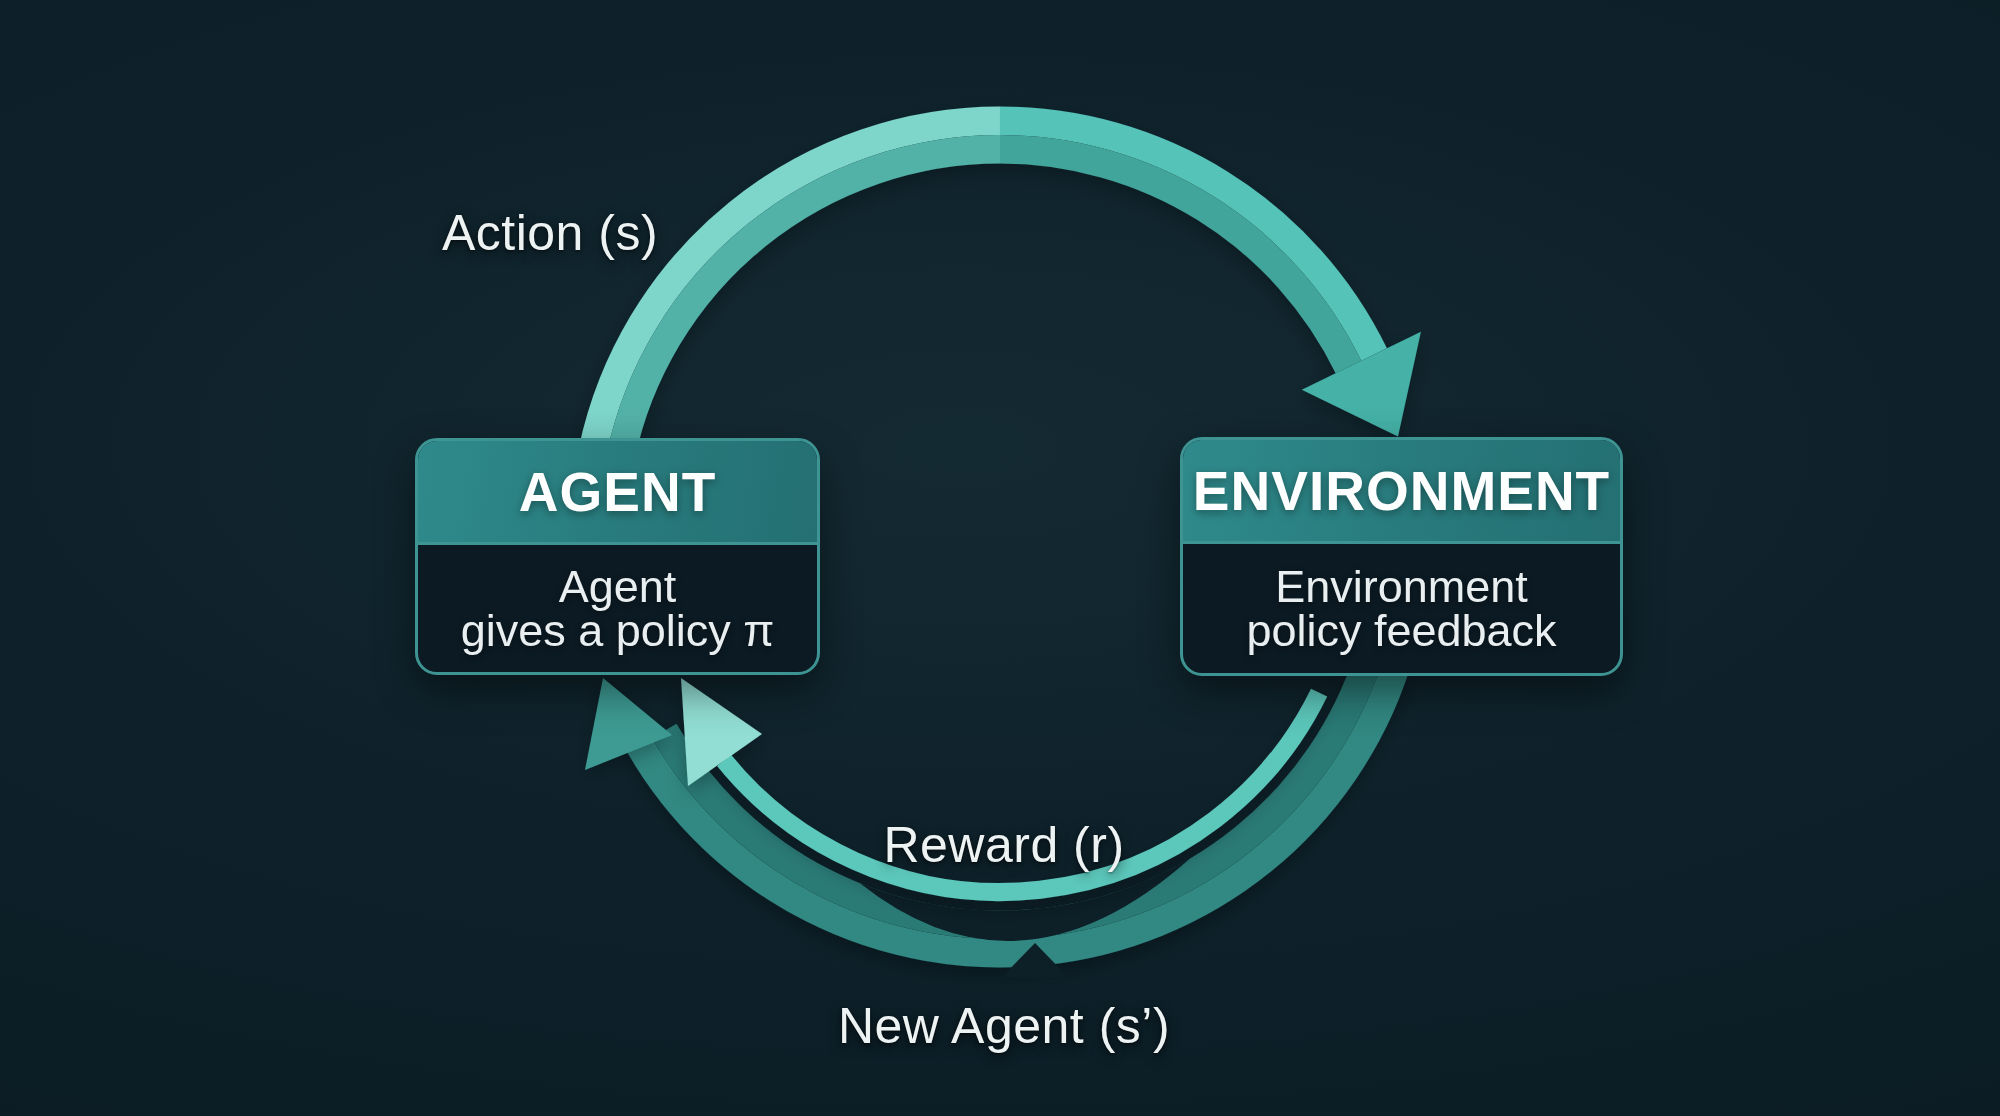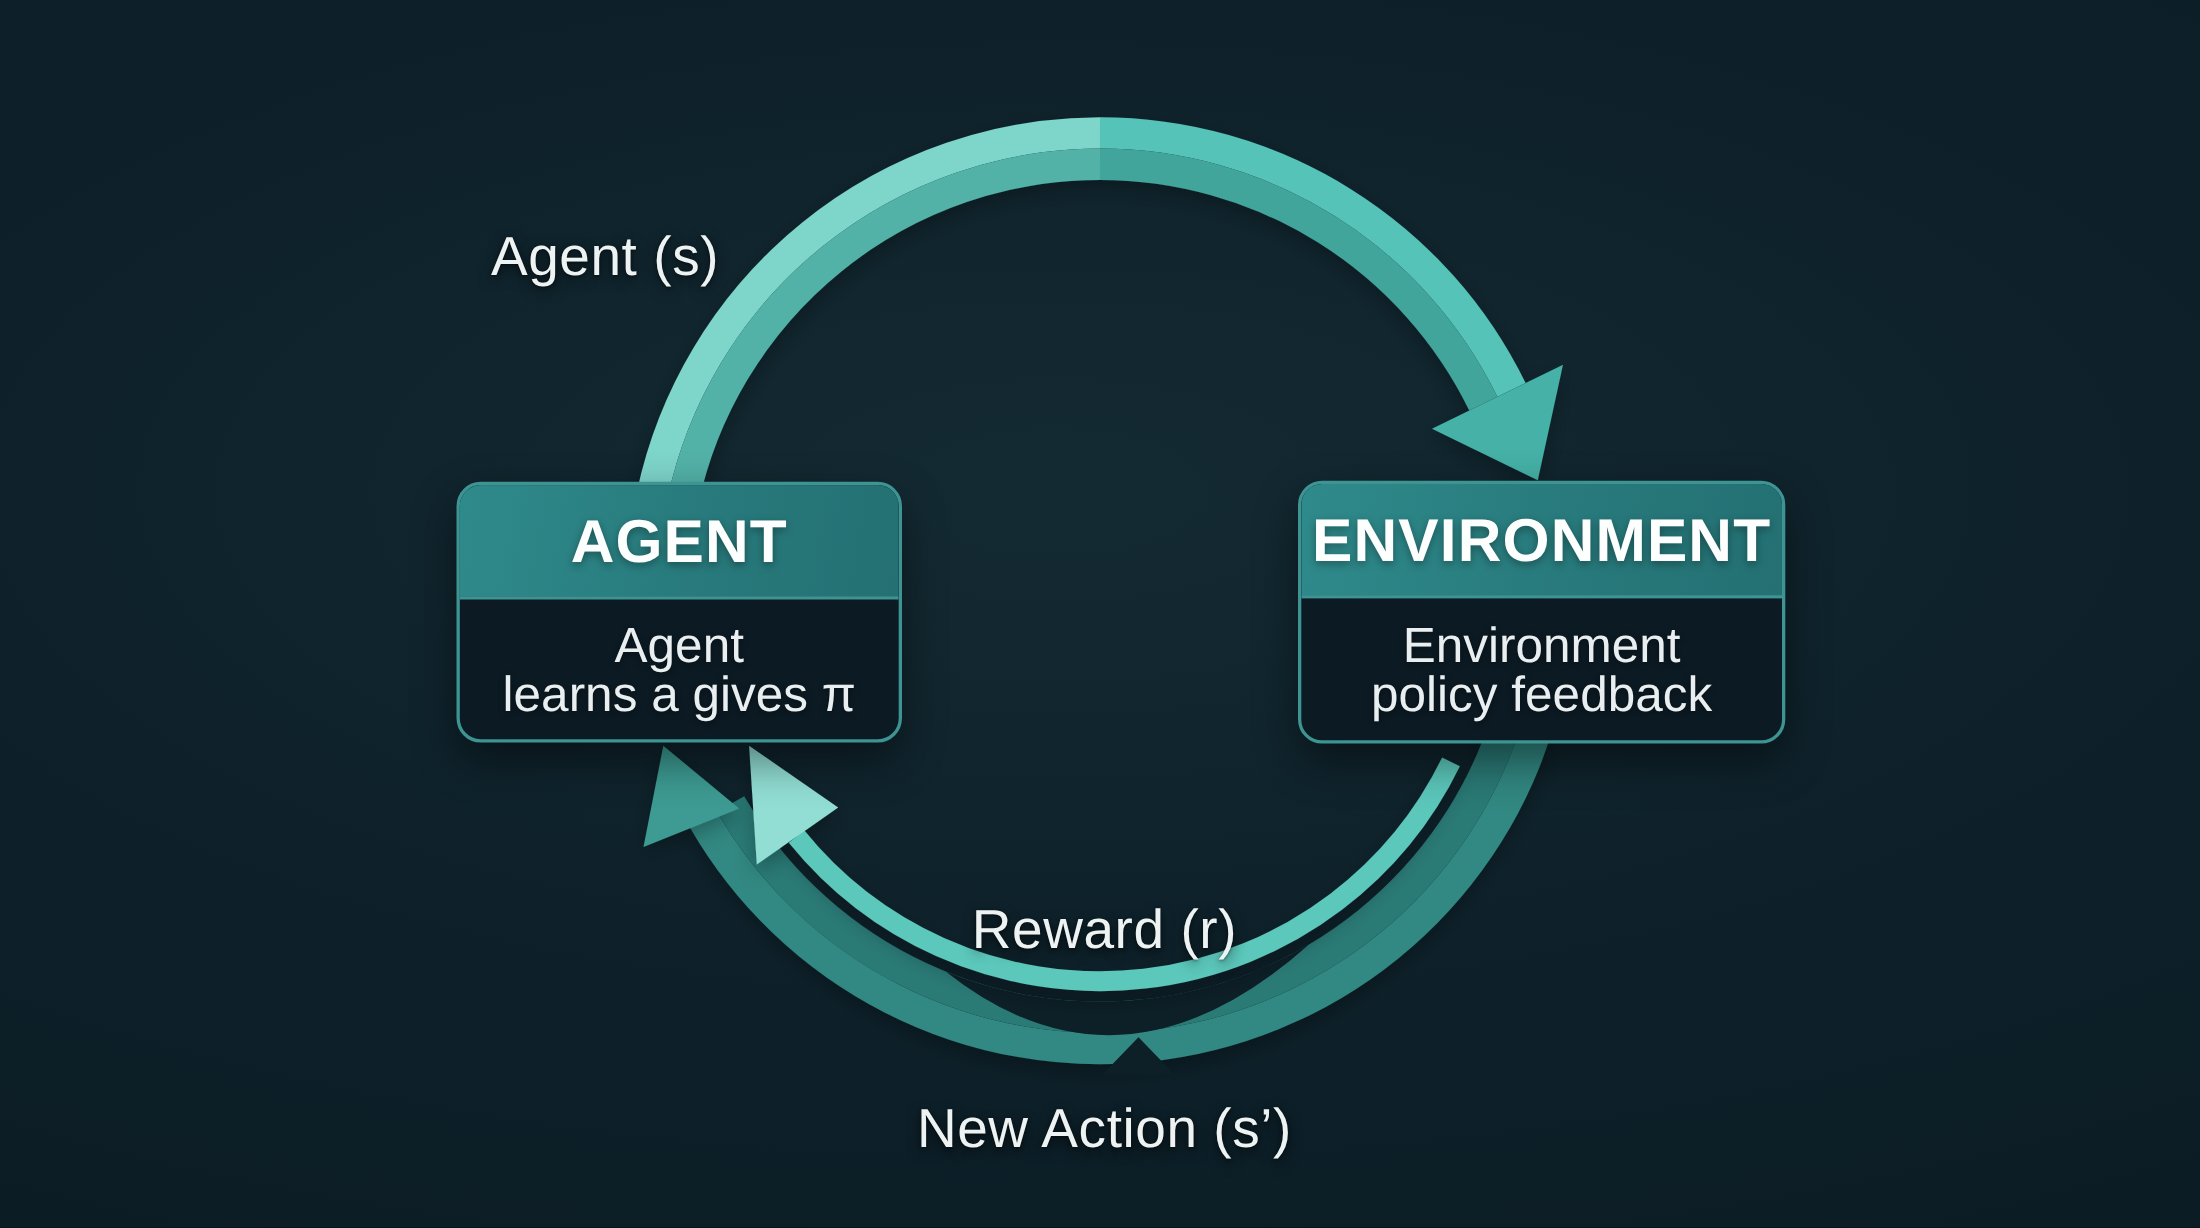"Agent (s)" div.flow-label { text: Agent -> Action }
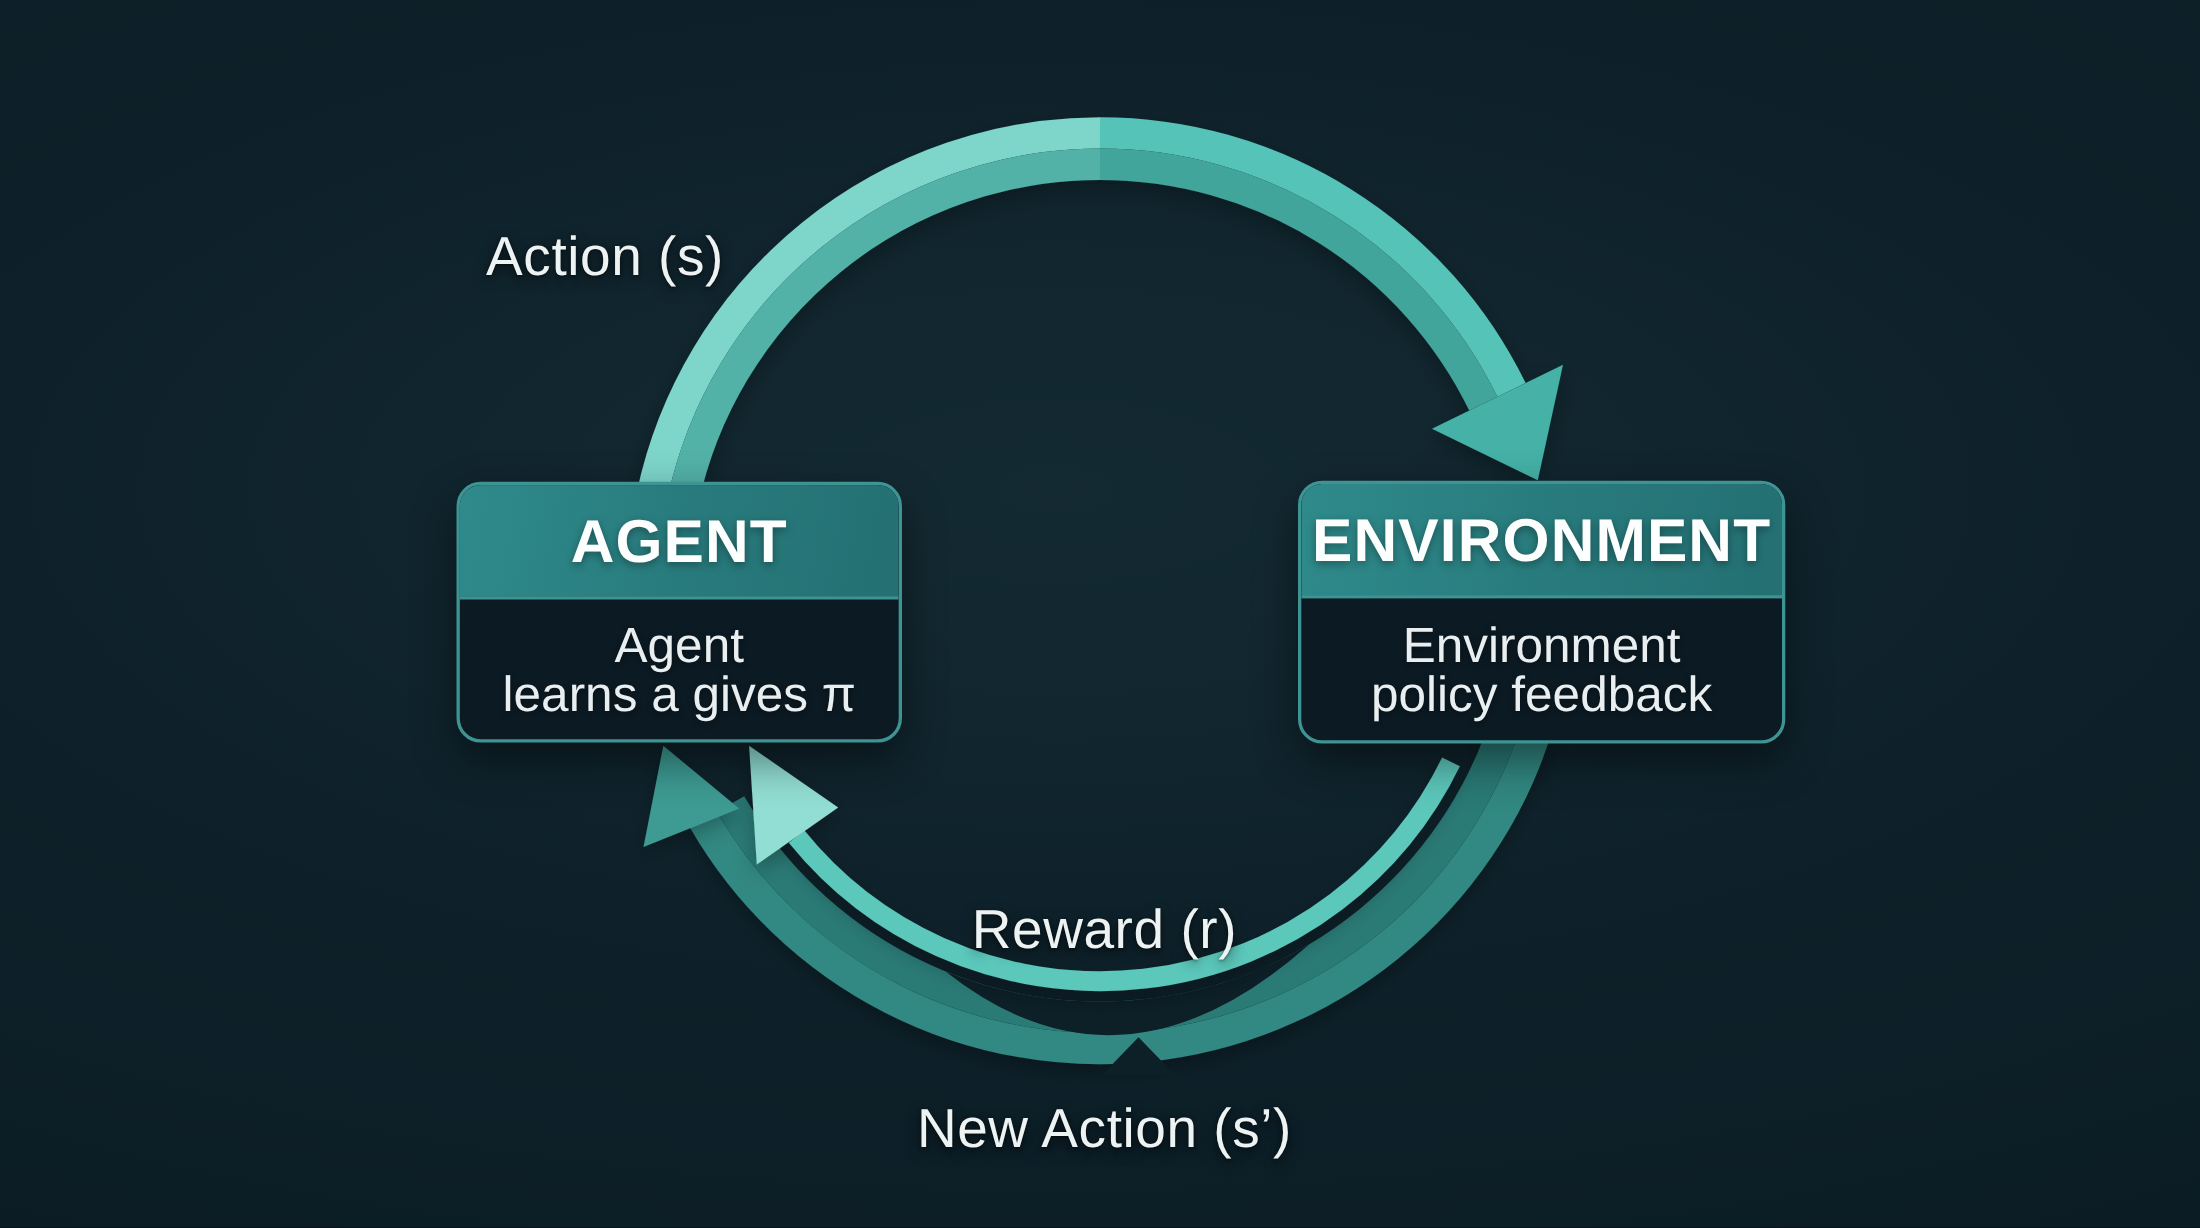"learns a gives π" span { text: learns a gives -> gives a policy }
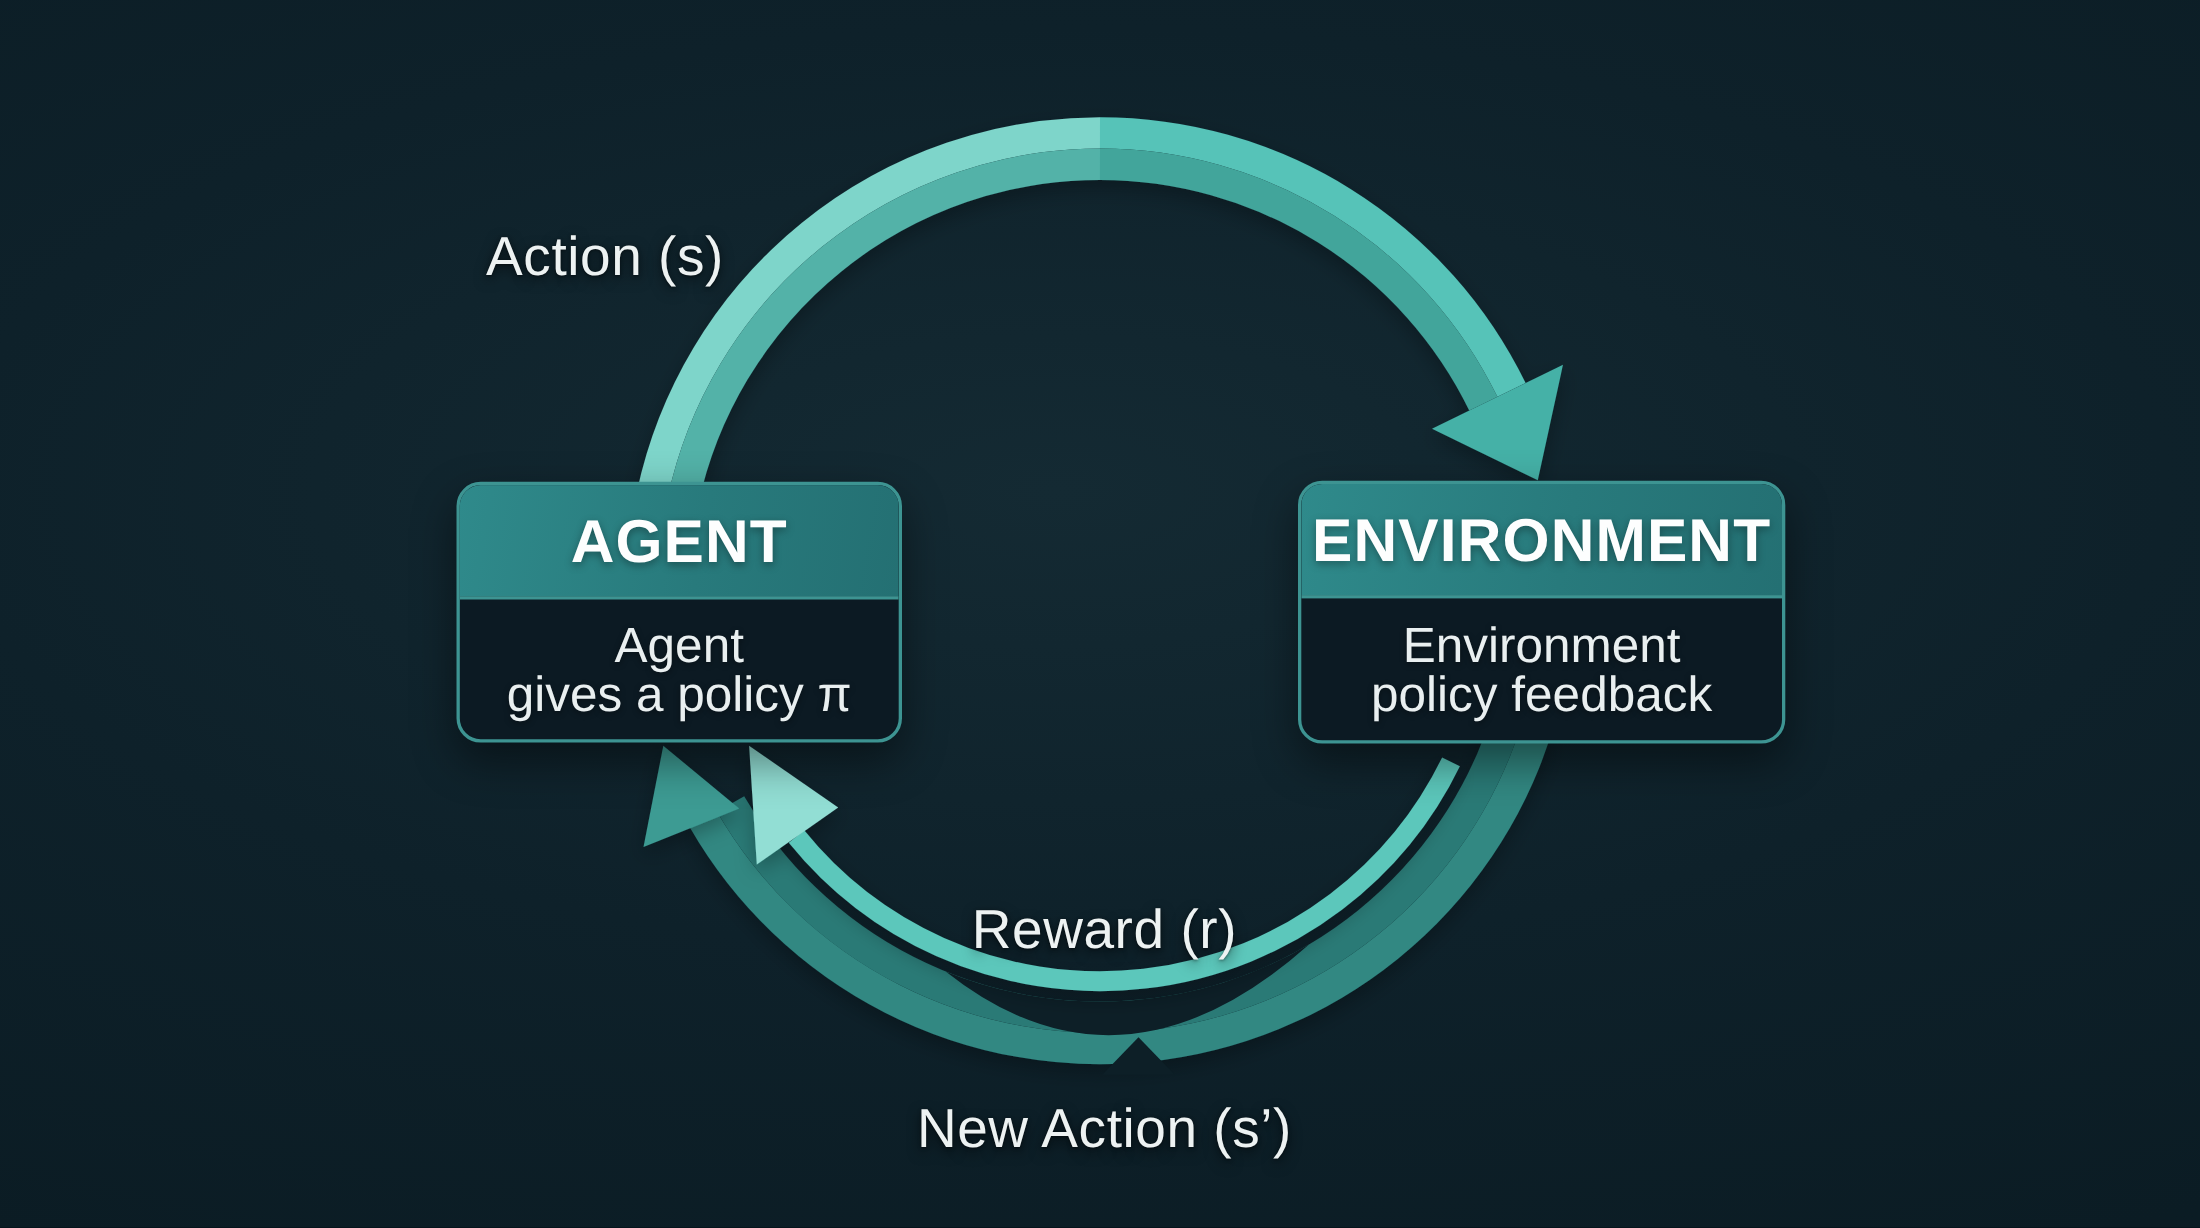"New Action (s’)" div.flow-label { text: Action -> Agent }
